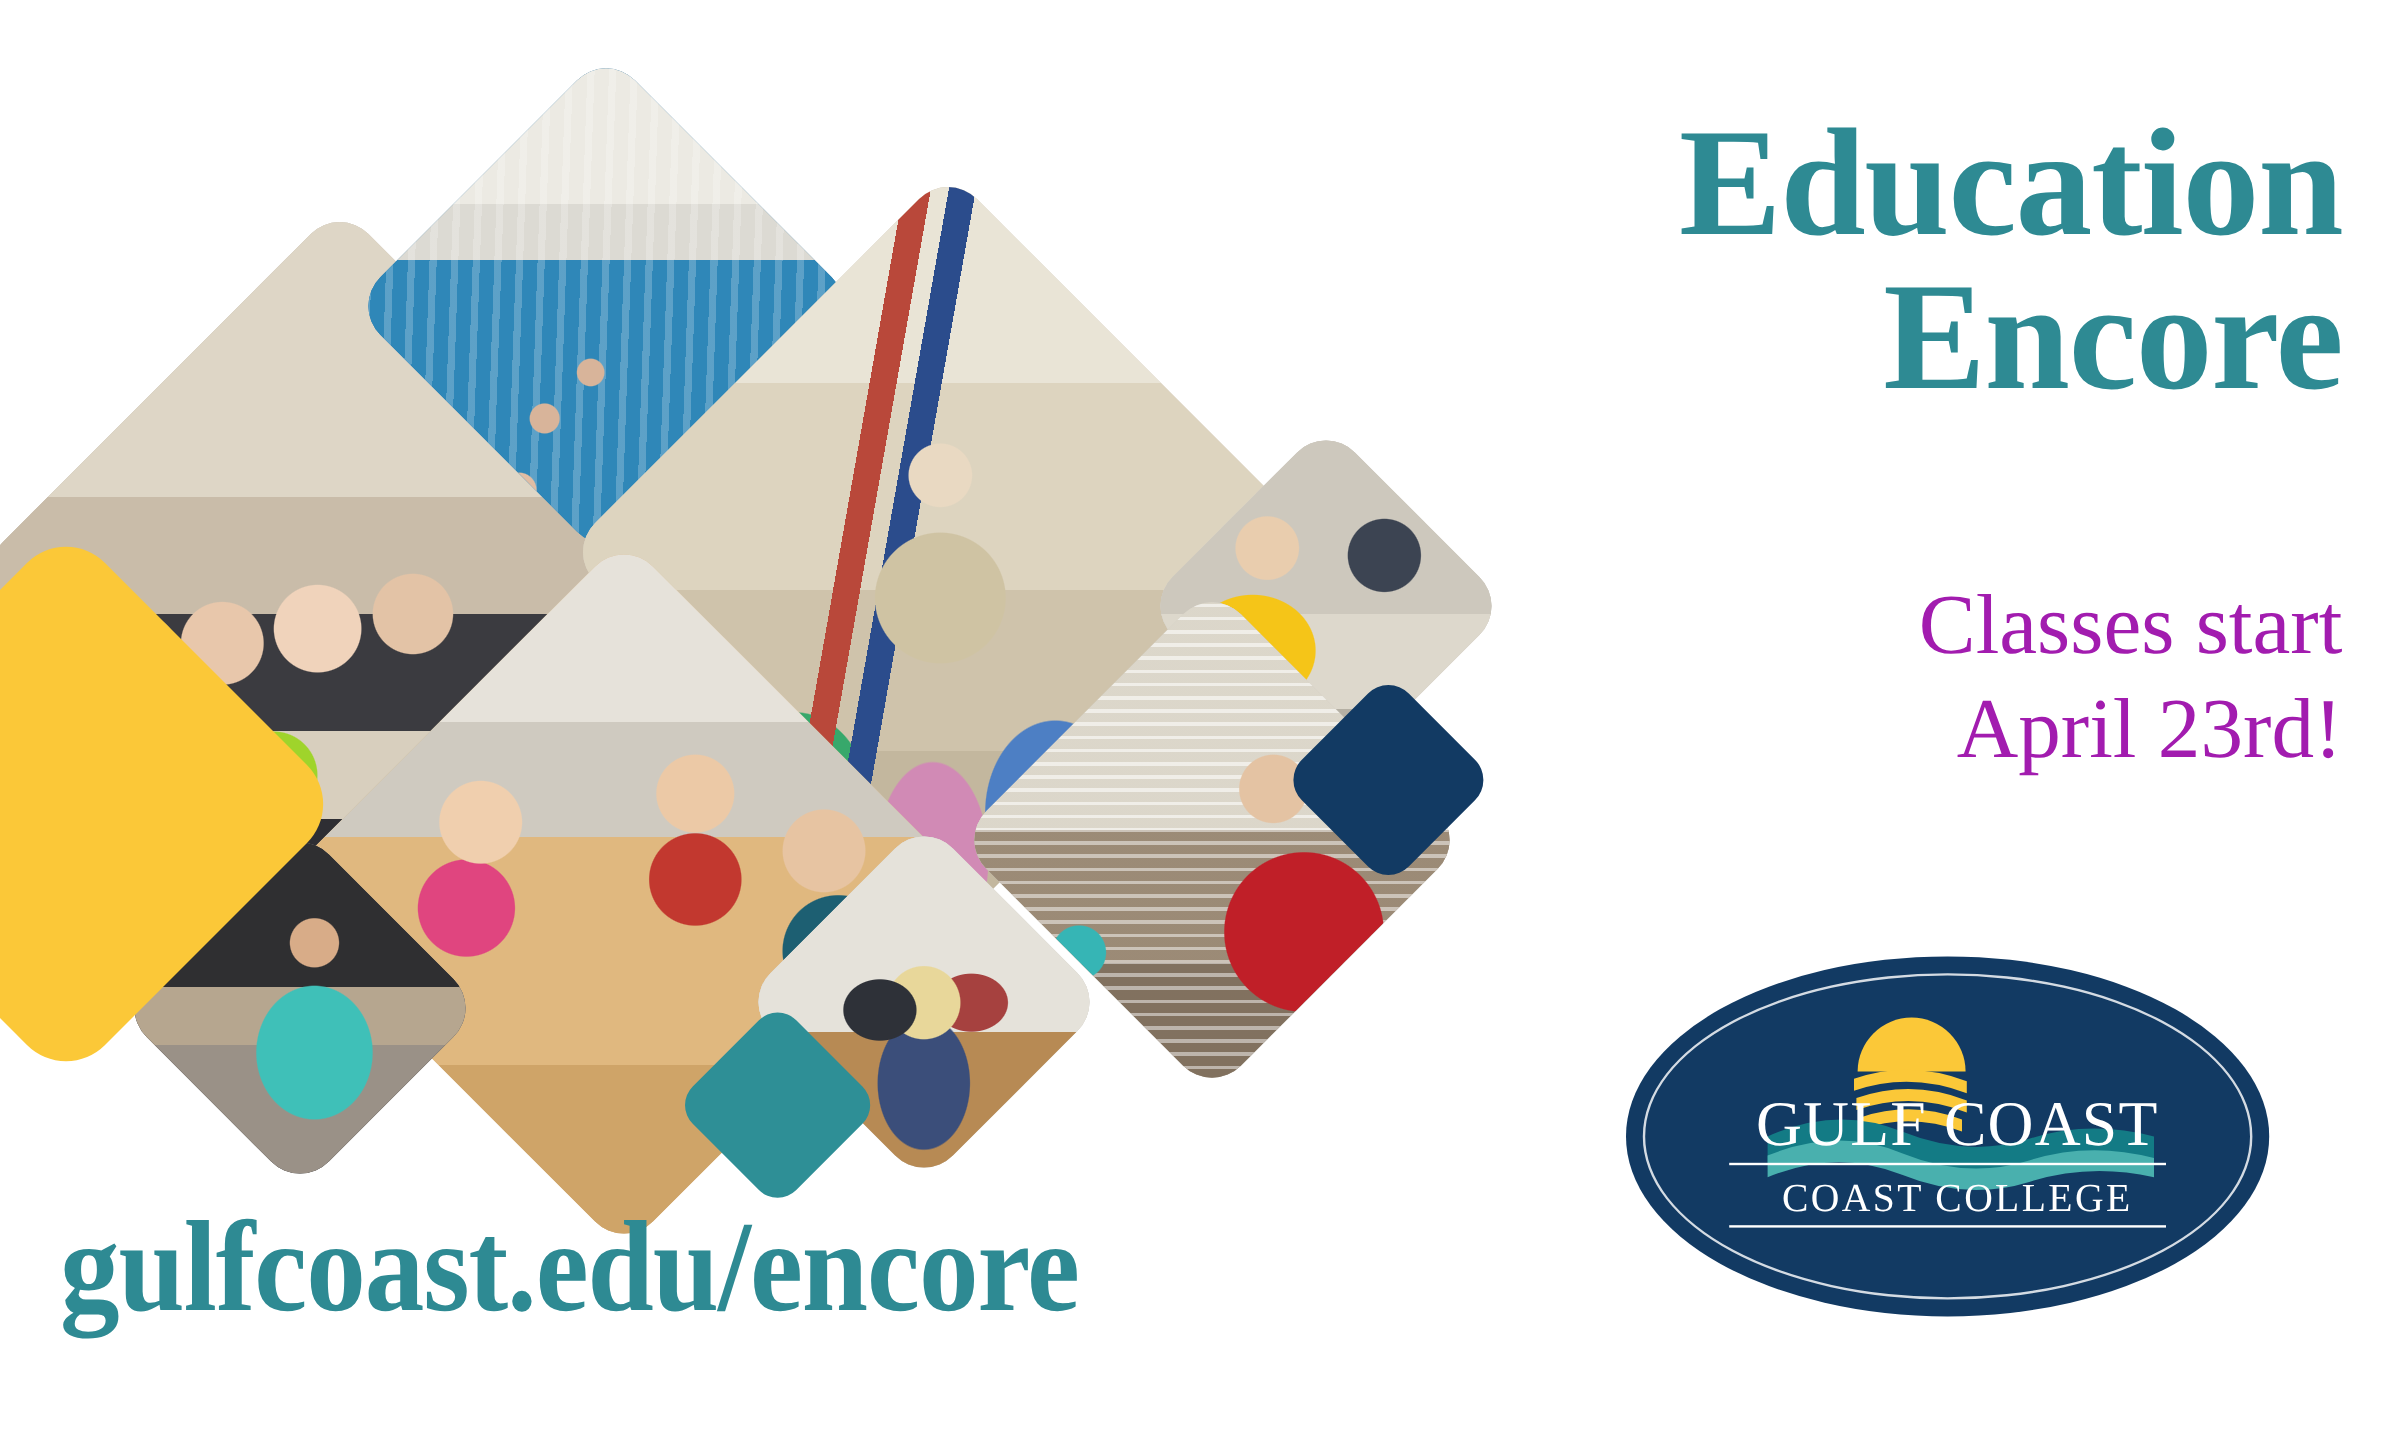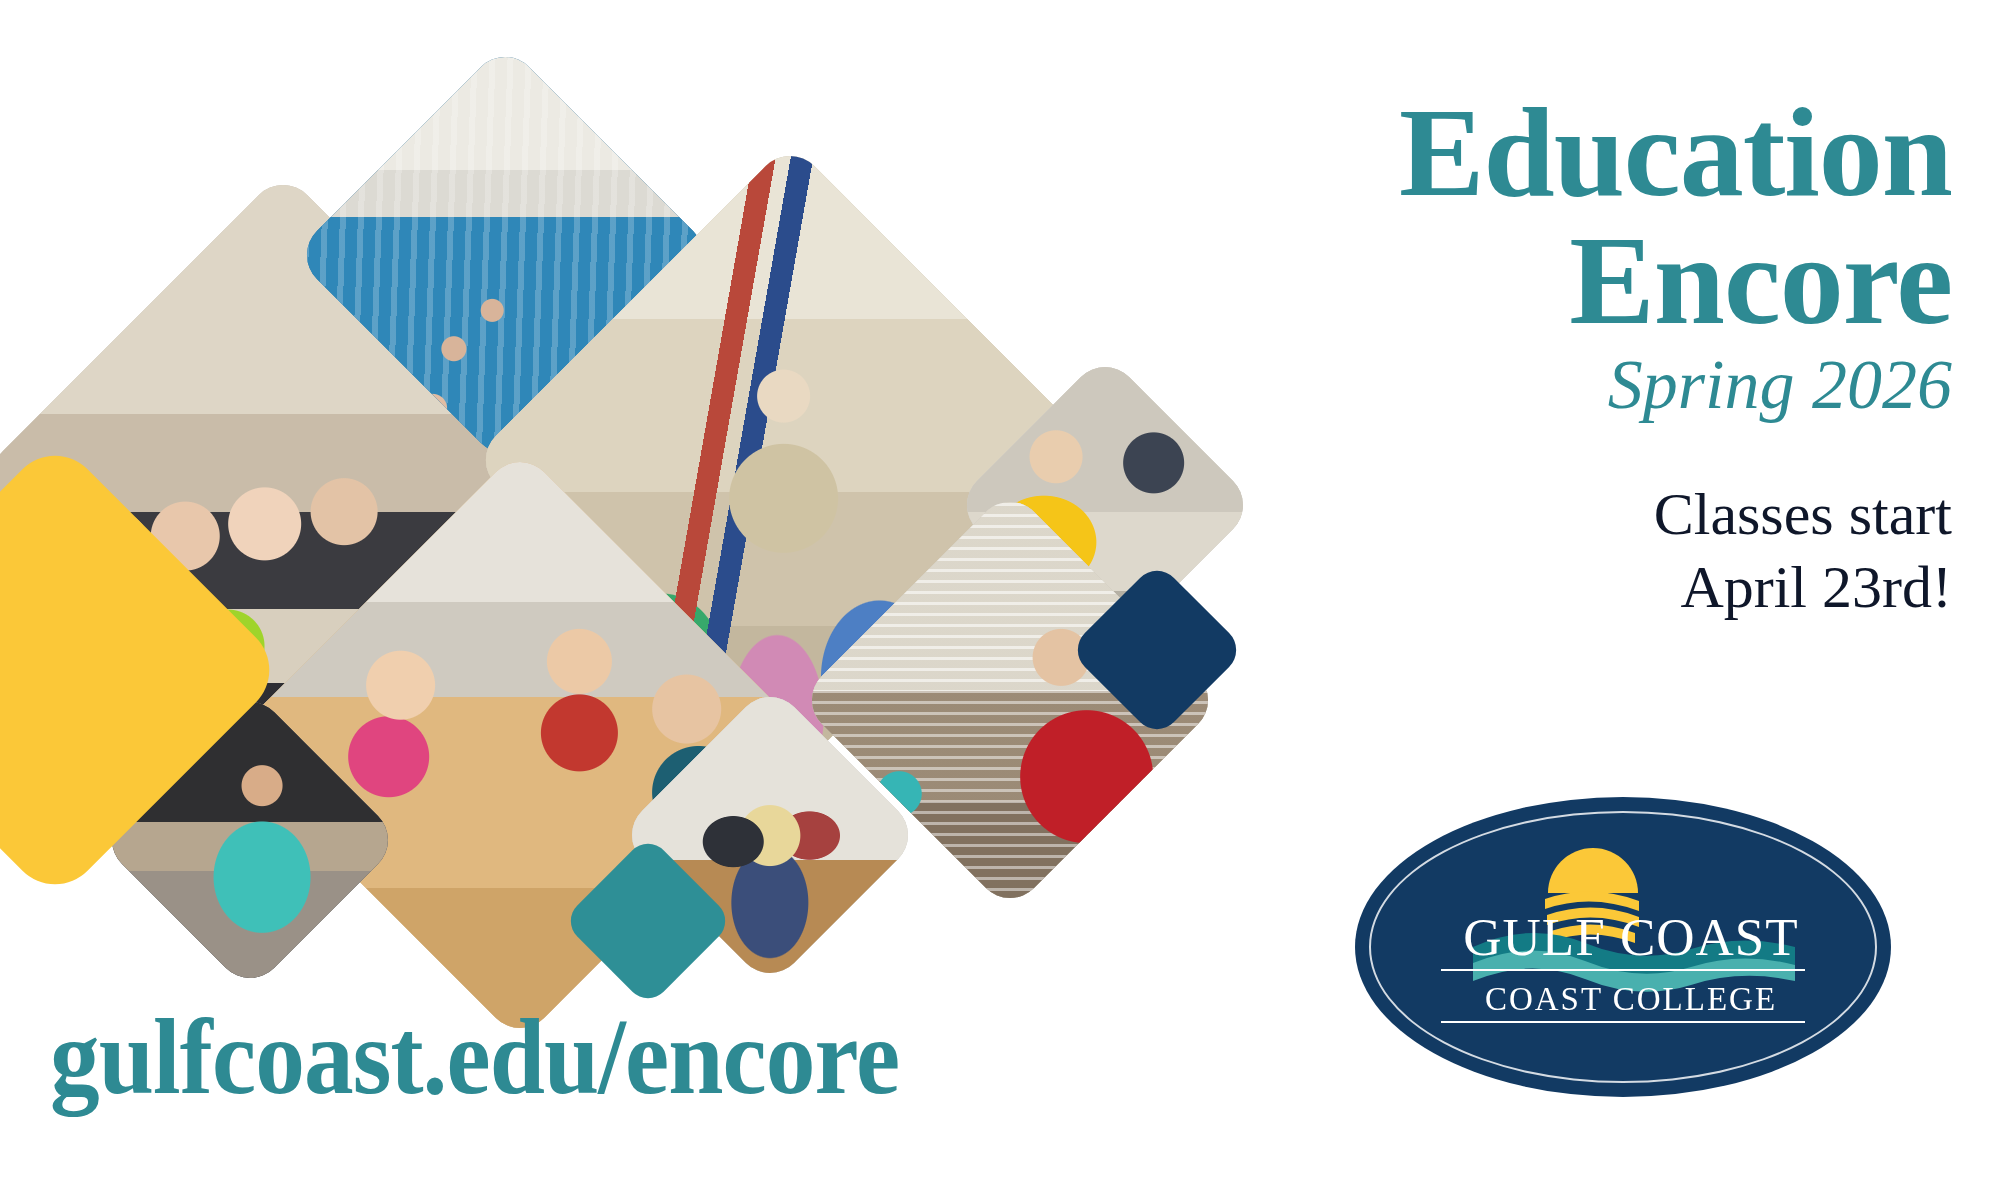"Spring 2026" div.t-term { html: <div>Spring 2026</div> -> none }
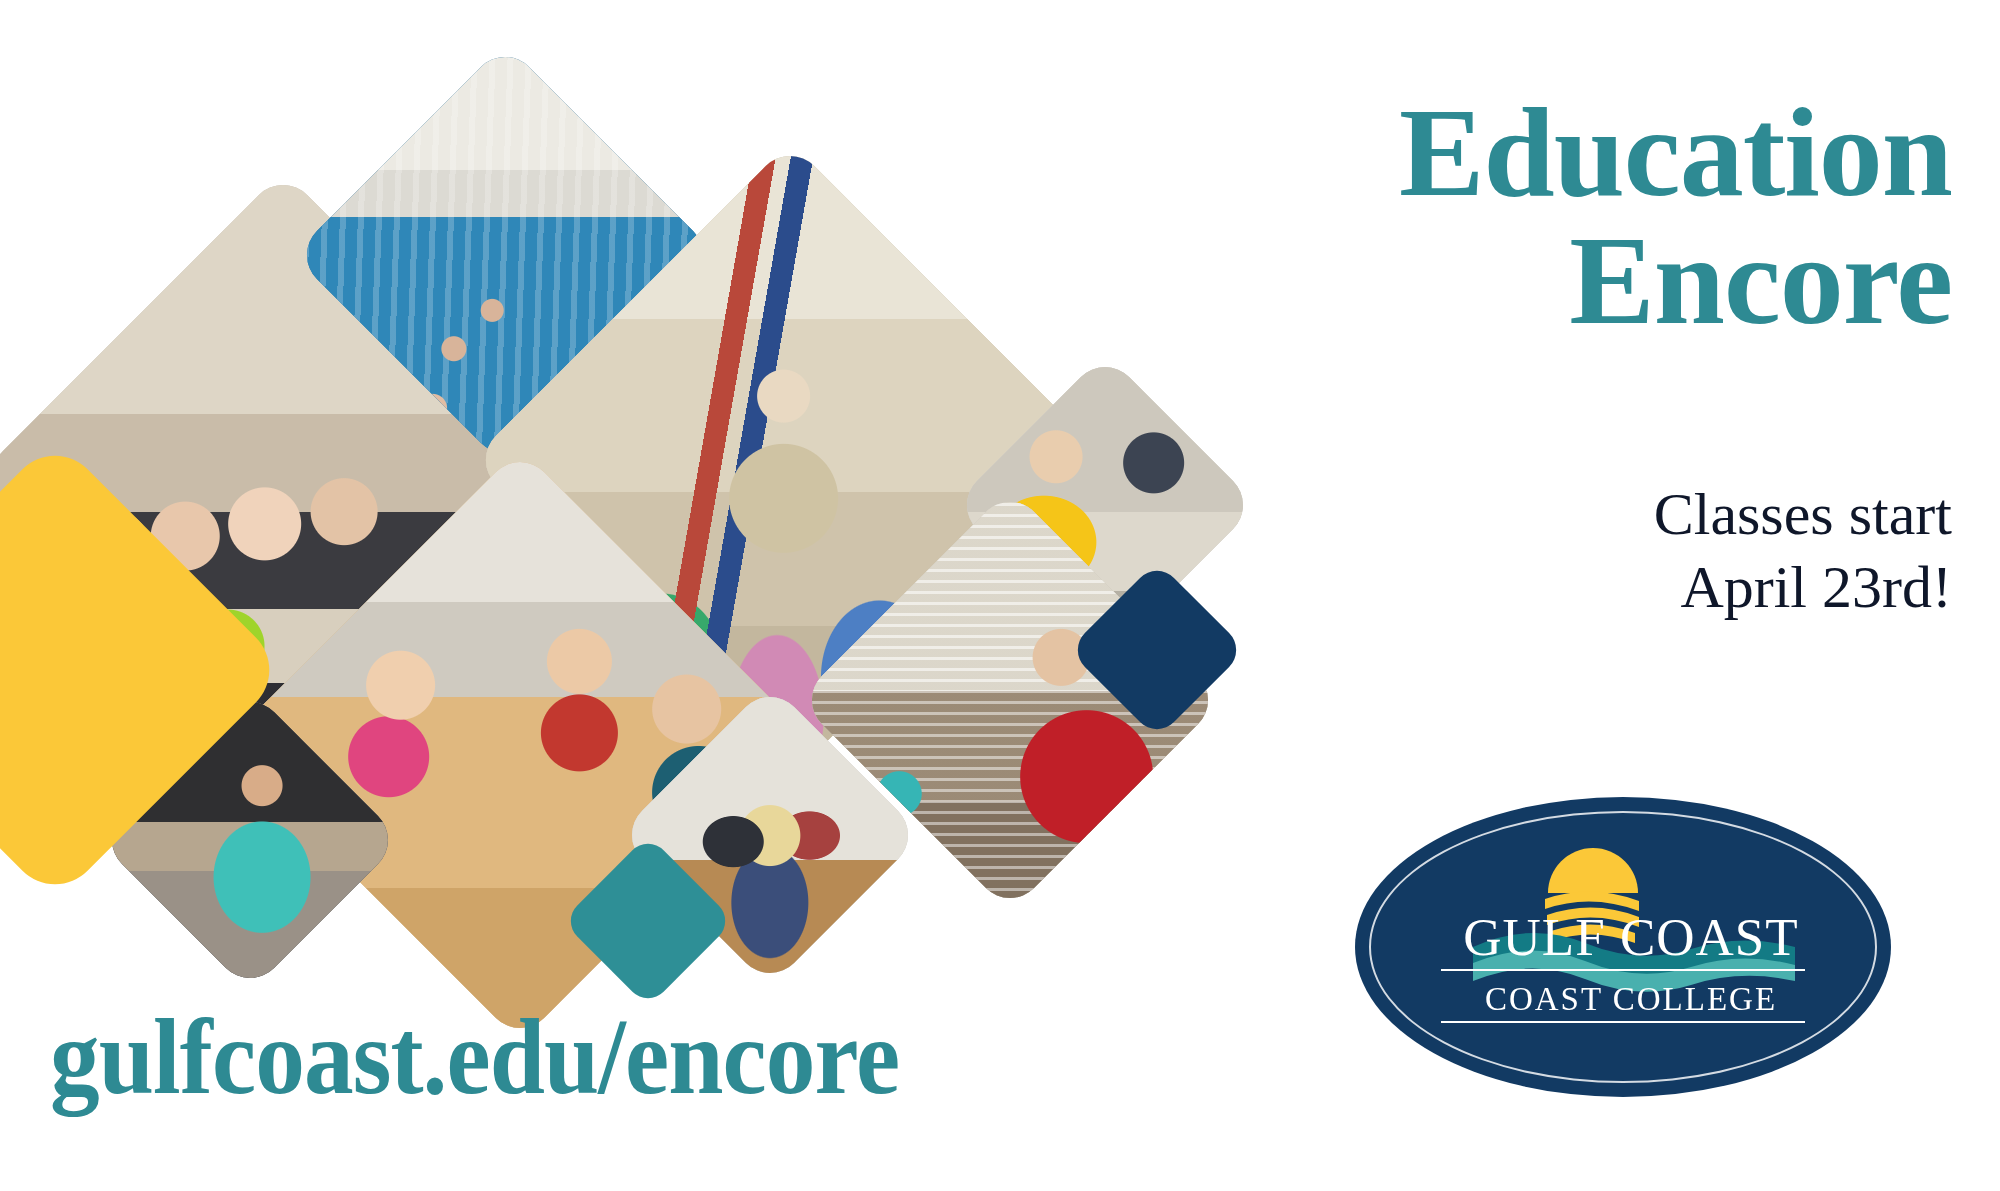"Classes start" .t-cta { color: #0f172a -> #a21caf; font-size: 60px -> 71px }
